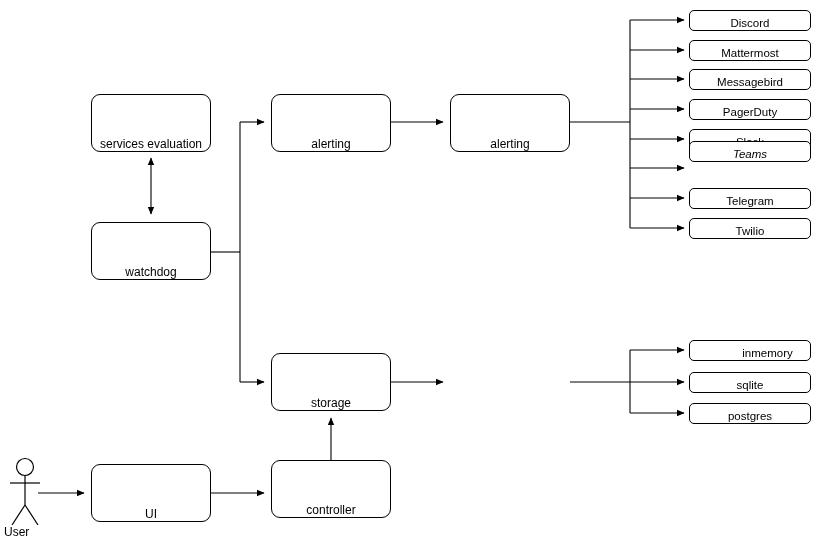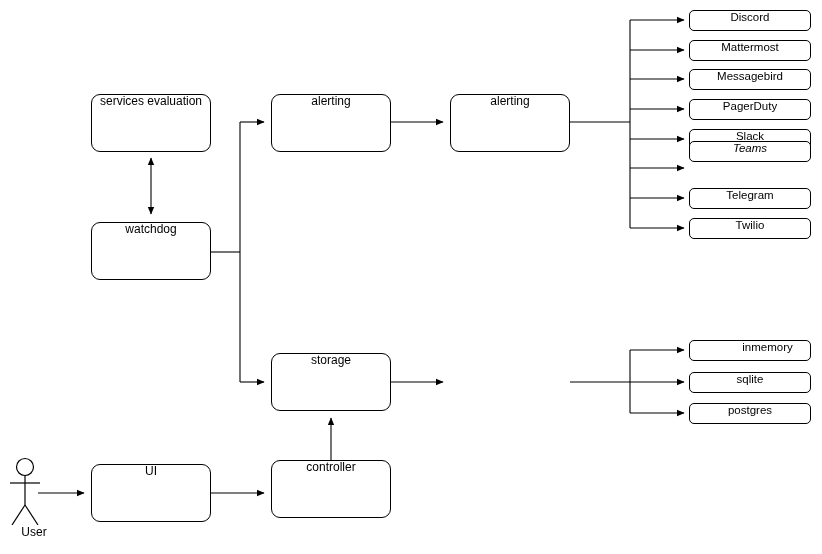"Discord" .node { align-items: flex-start -> flex-end }
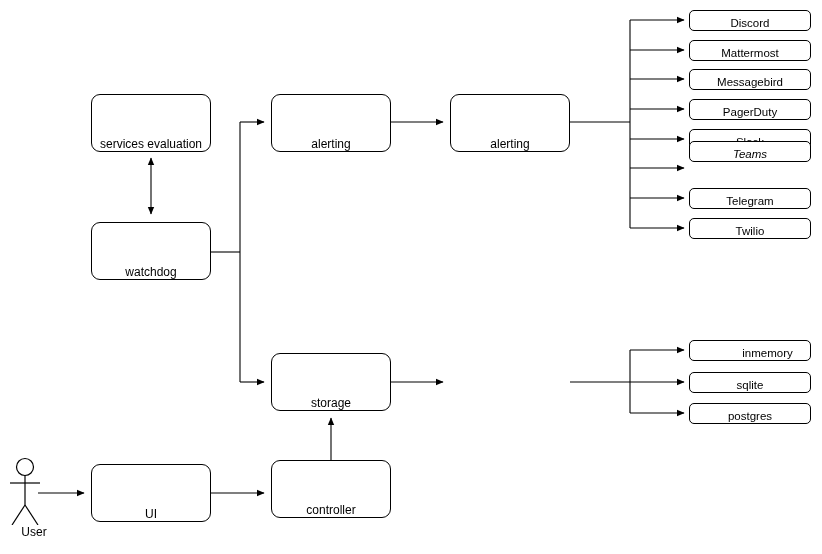"User" .actor-label { text-align: center -> none }
